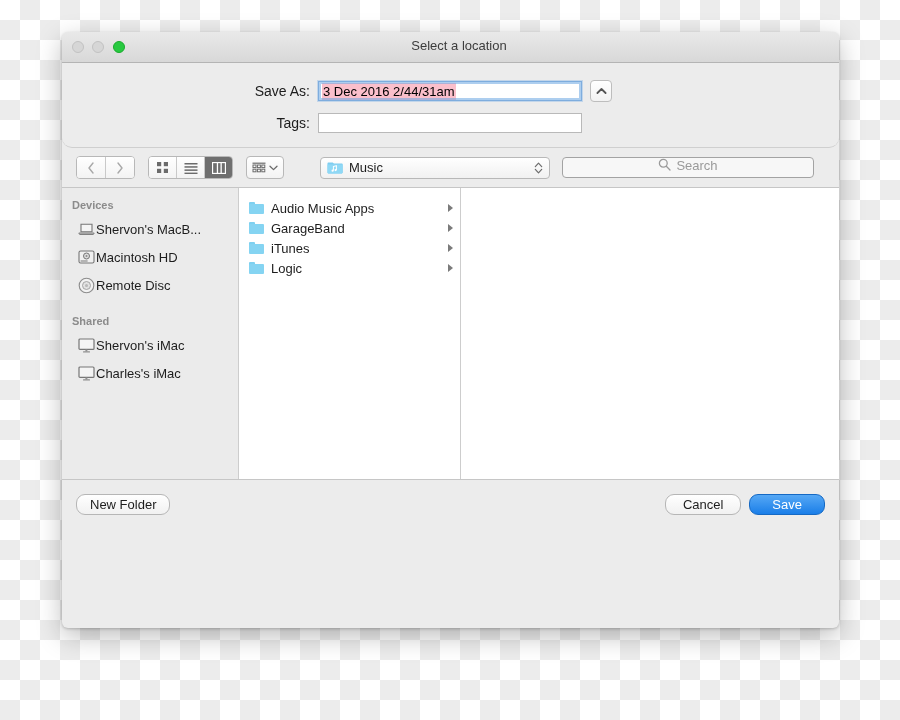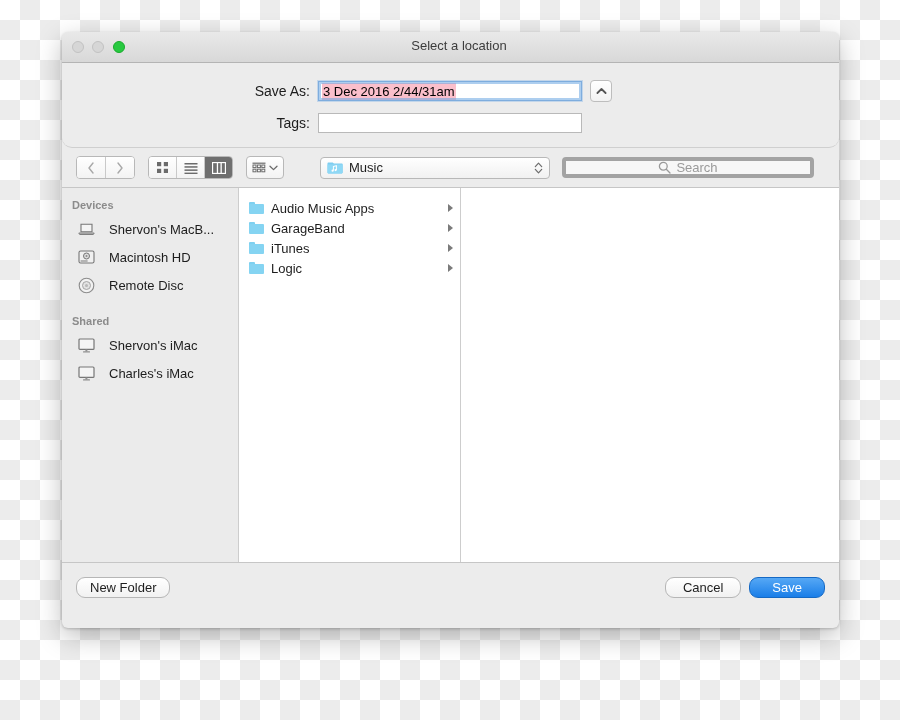"Search" #search-field { align-items: center -> none; border: 4px solid #a3a3a3 -> 1px solid #a3a3a3 }
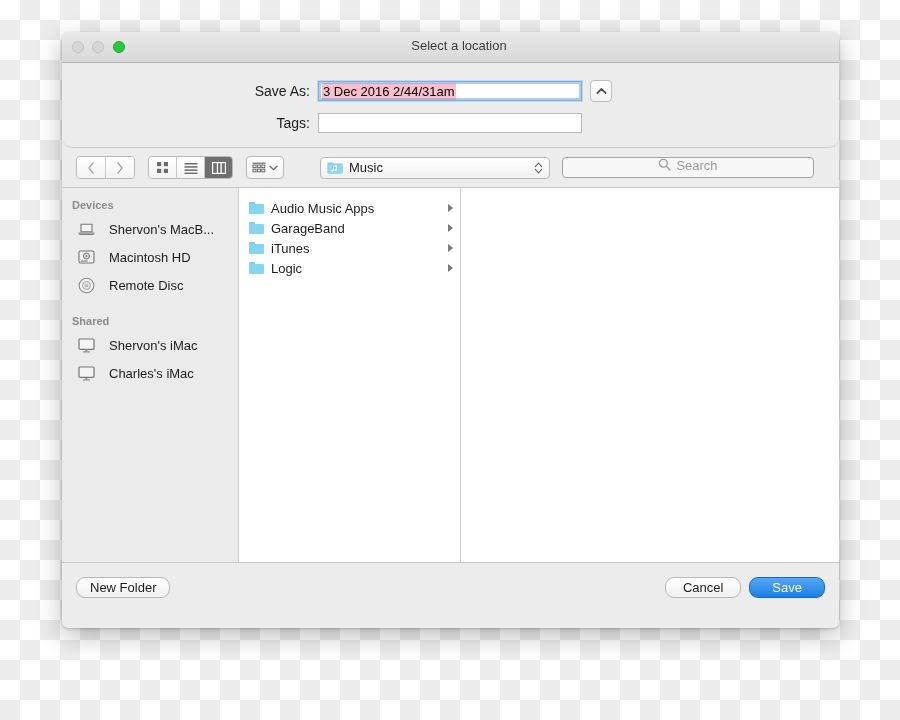"Devices" #body-area { height: 374px -> 291px }
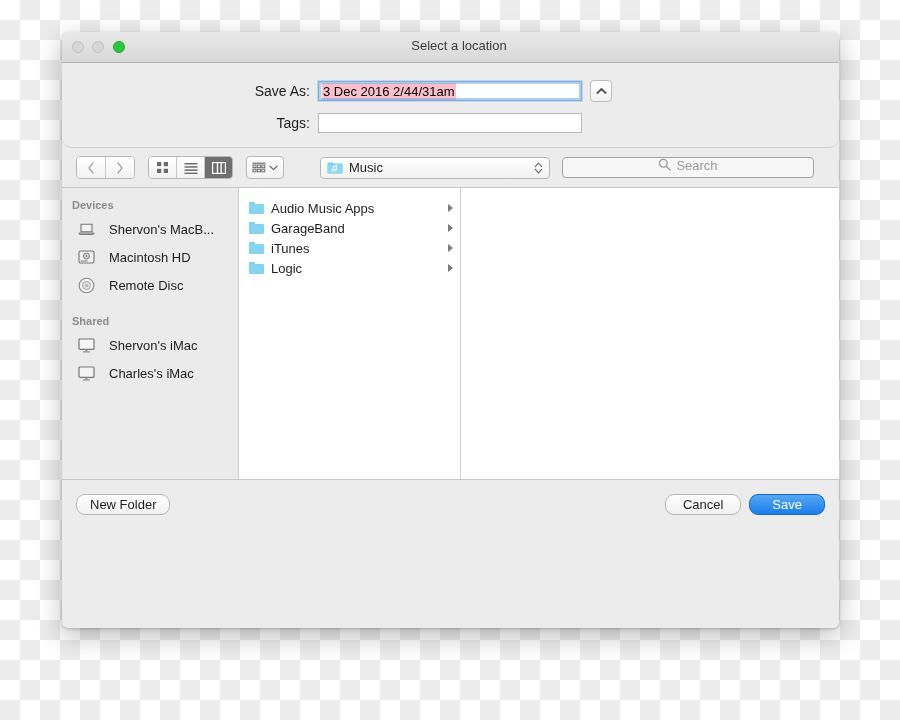"Shervon's MacB..." .side-item { gap: 14px -> 1px }
